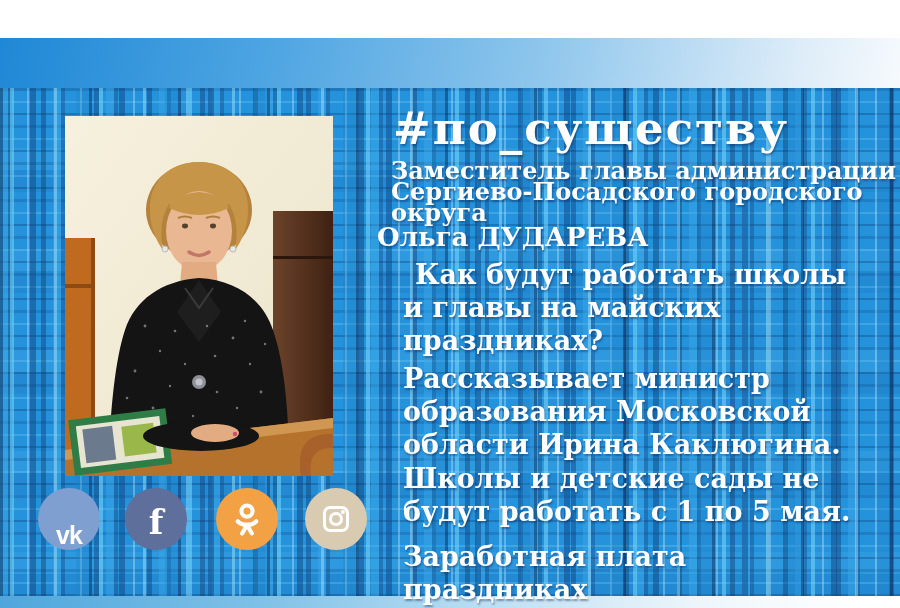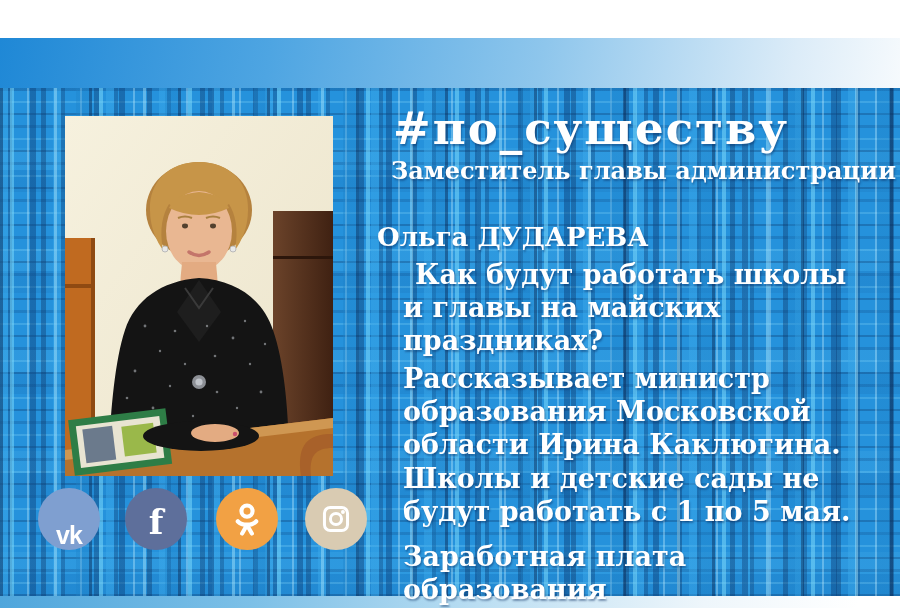"Сергиево-Посадского городского округа" div.ln { html: none -> <div>Сергиево-Посадского городского округа</div> }
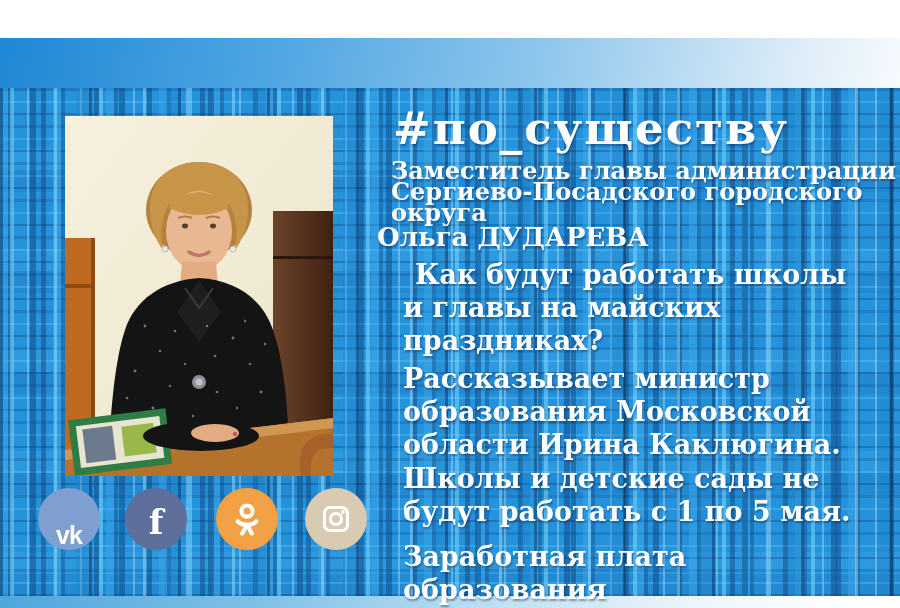"образования" div.ln { text: образования -> праздниках }
